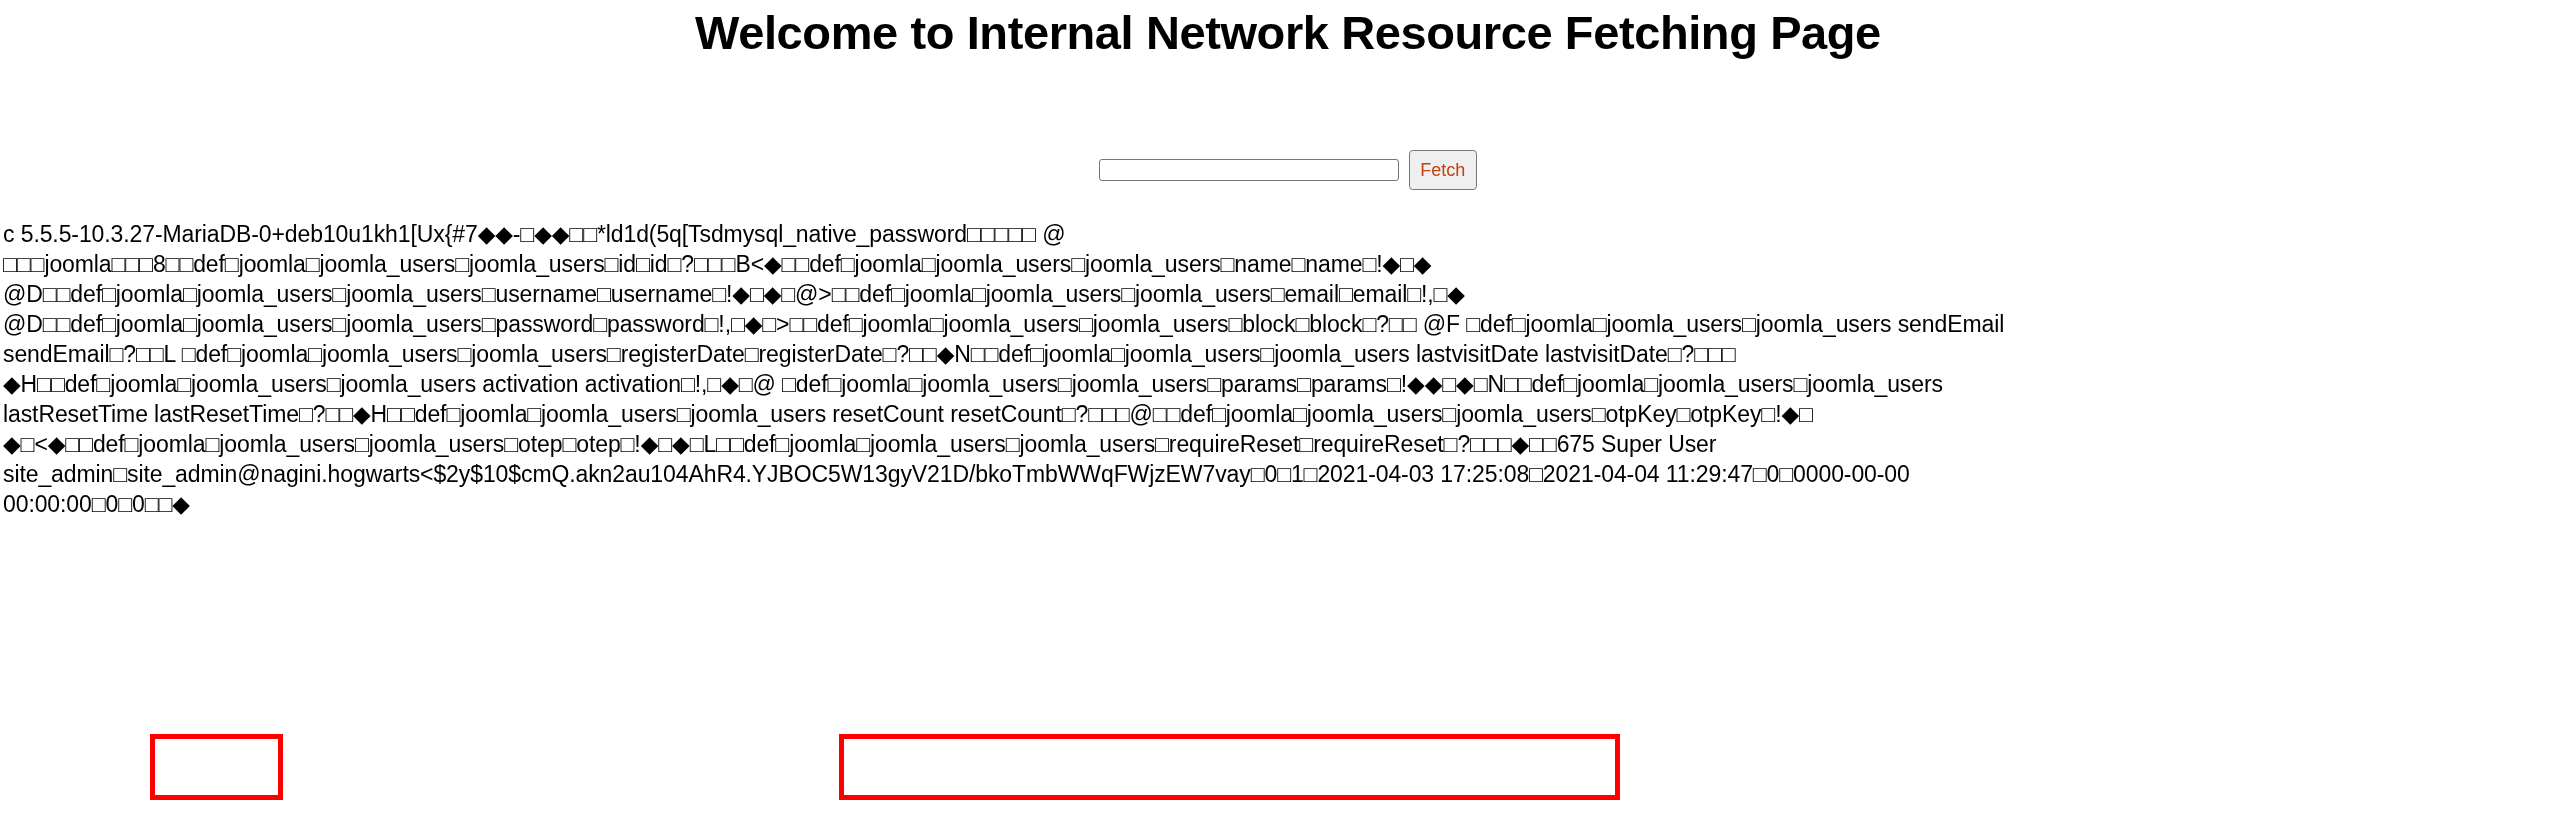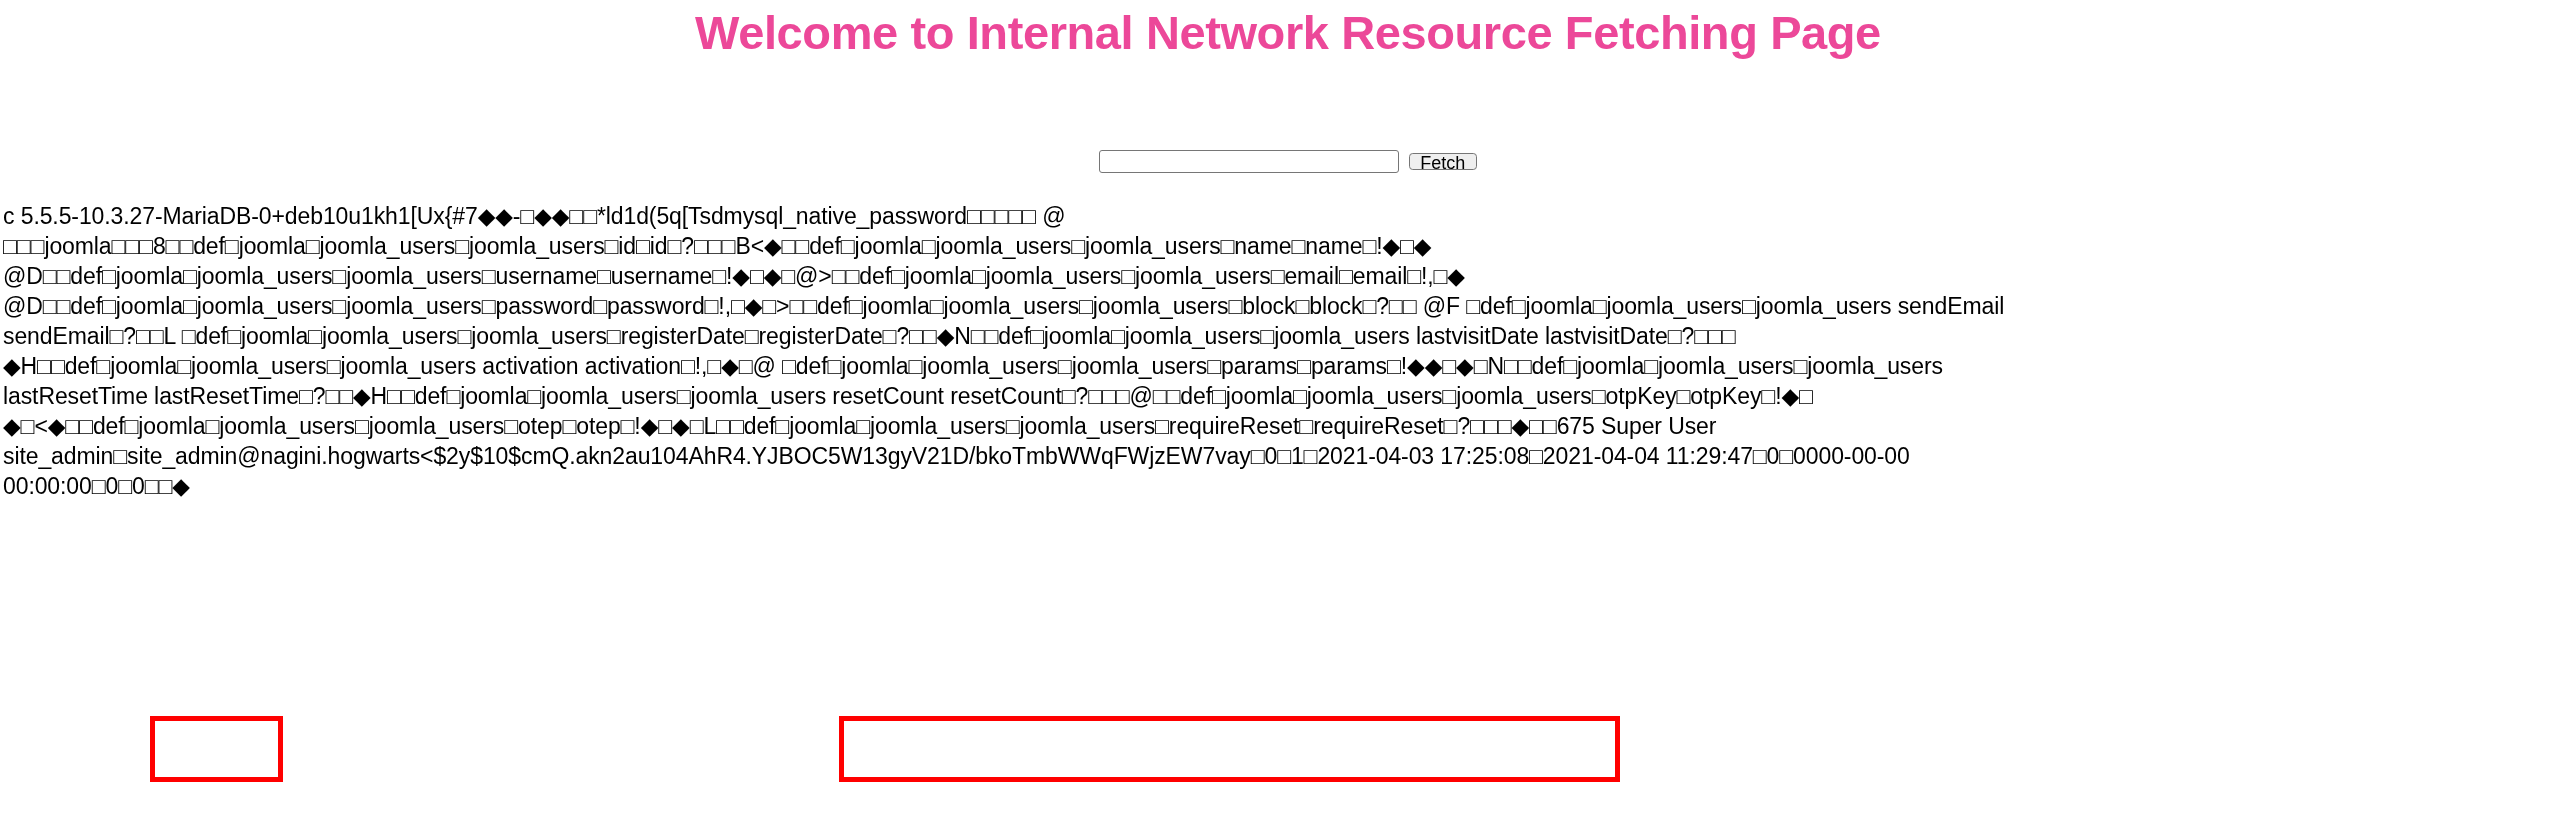"Welcome to Internal Network Resource" .page-title { color: #ec4899 -> #000000 }
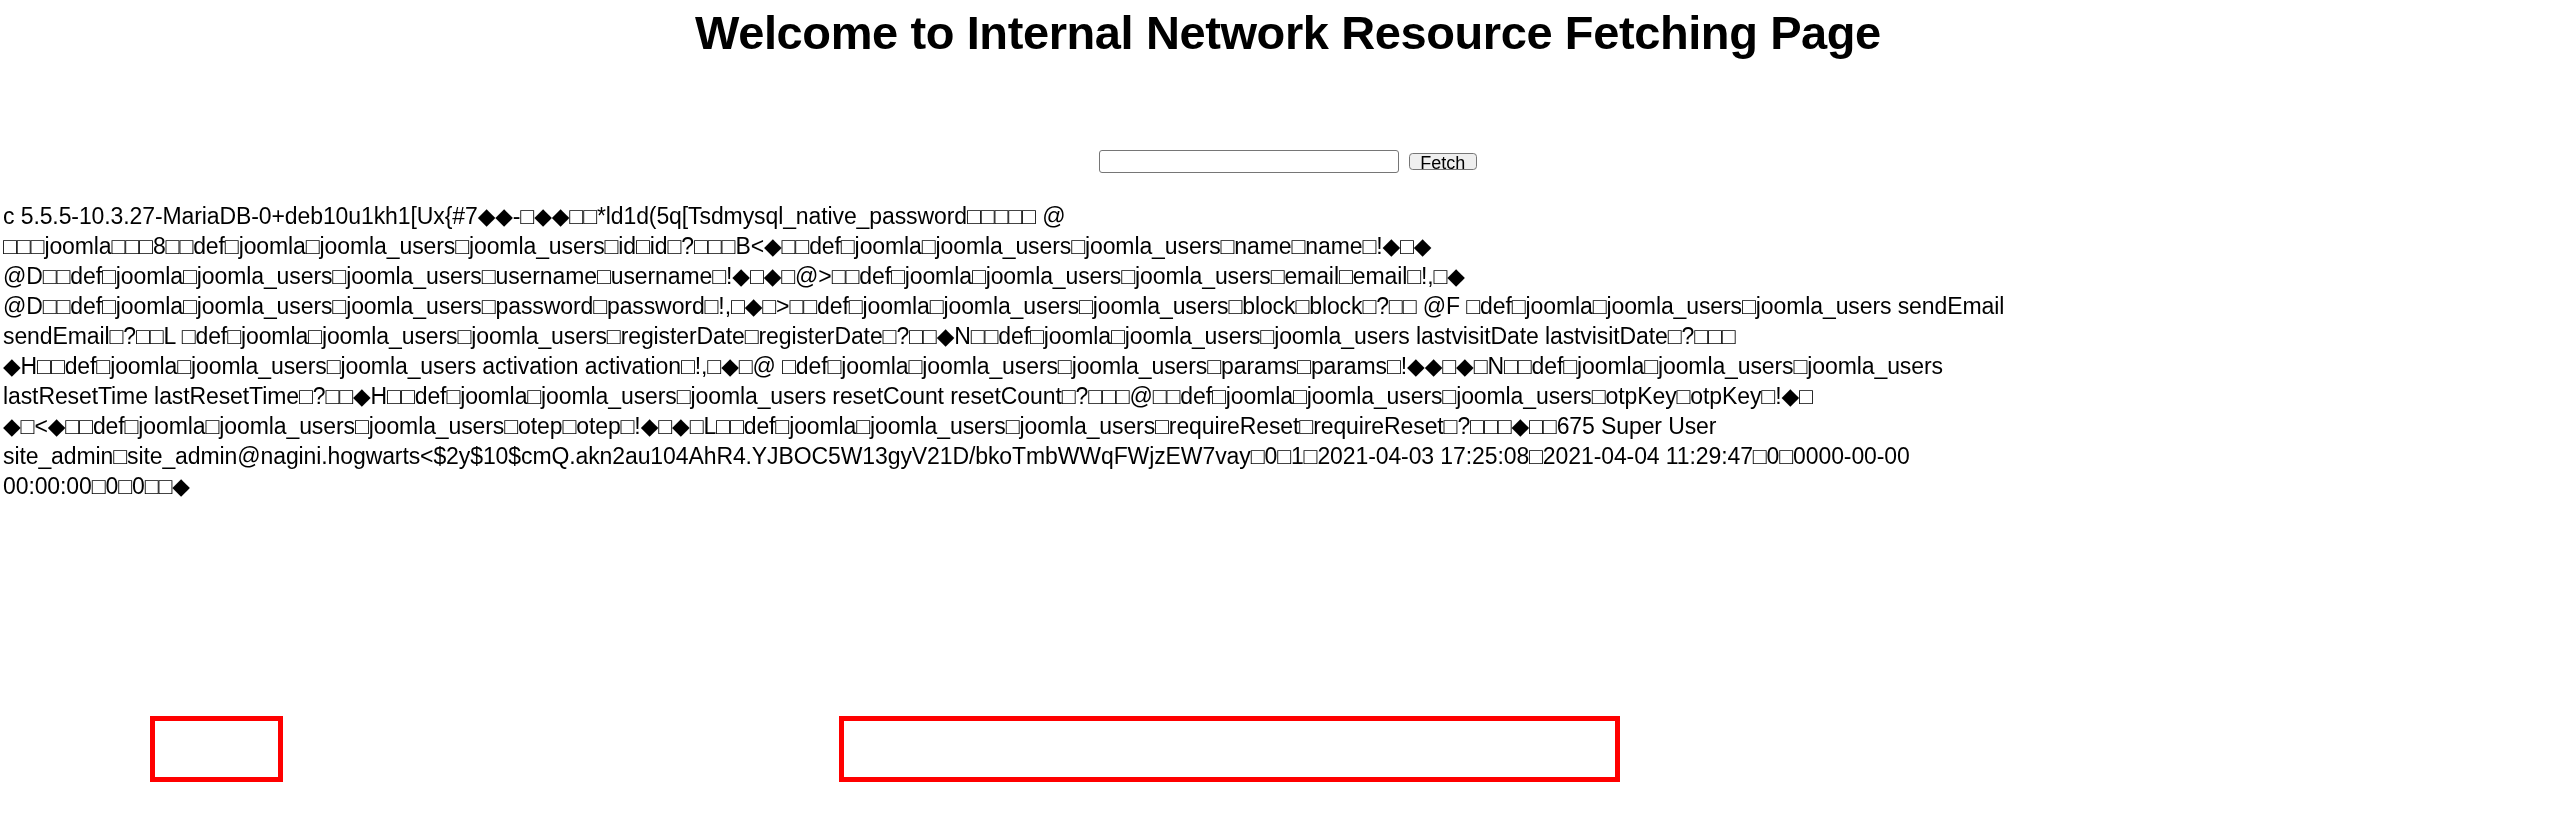"Fetch" .fetch-button { color: #000000 -> #c2410c; height: 17px -> 40px }
